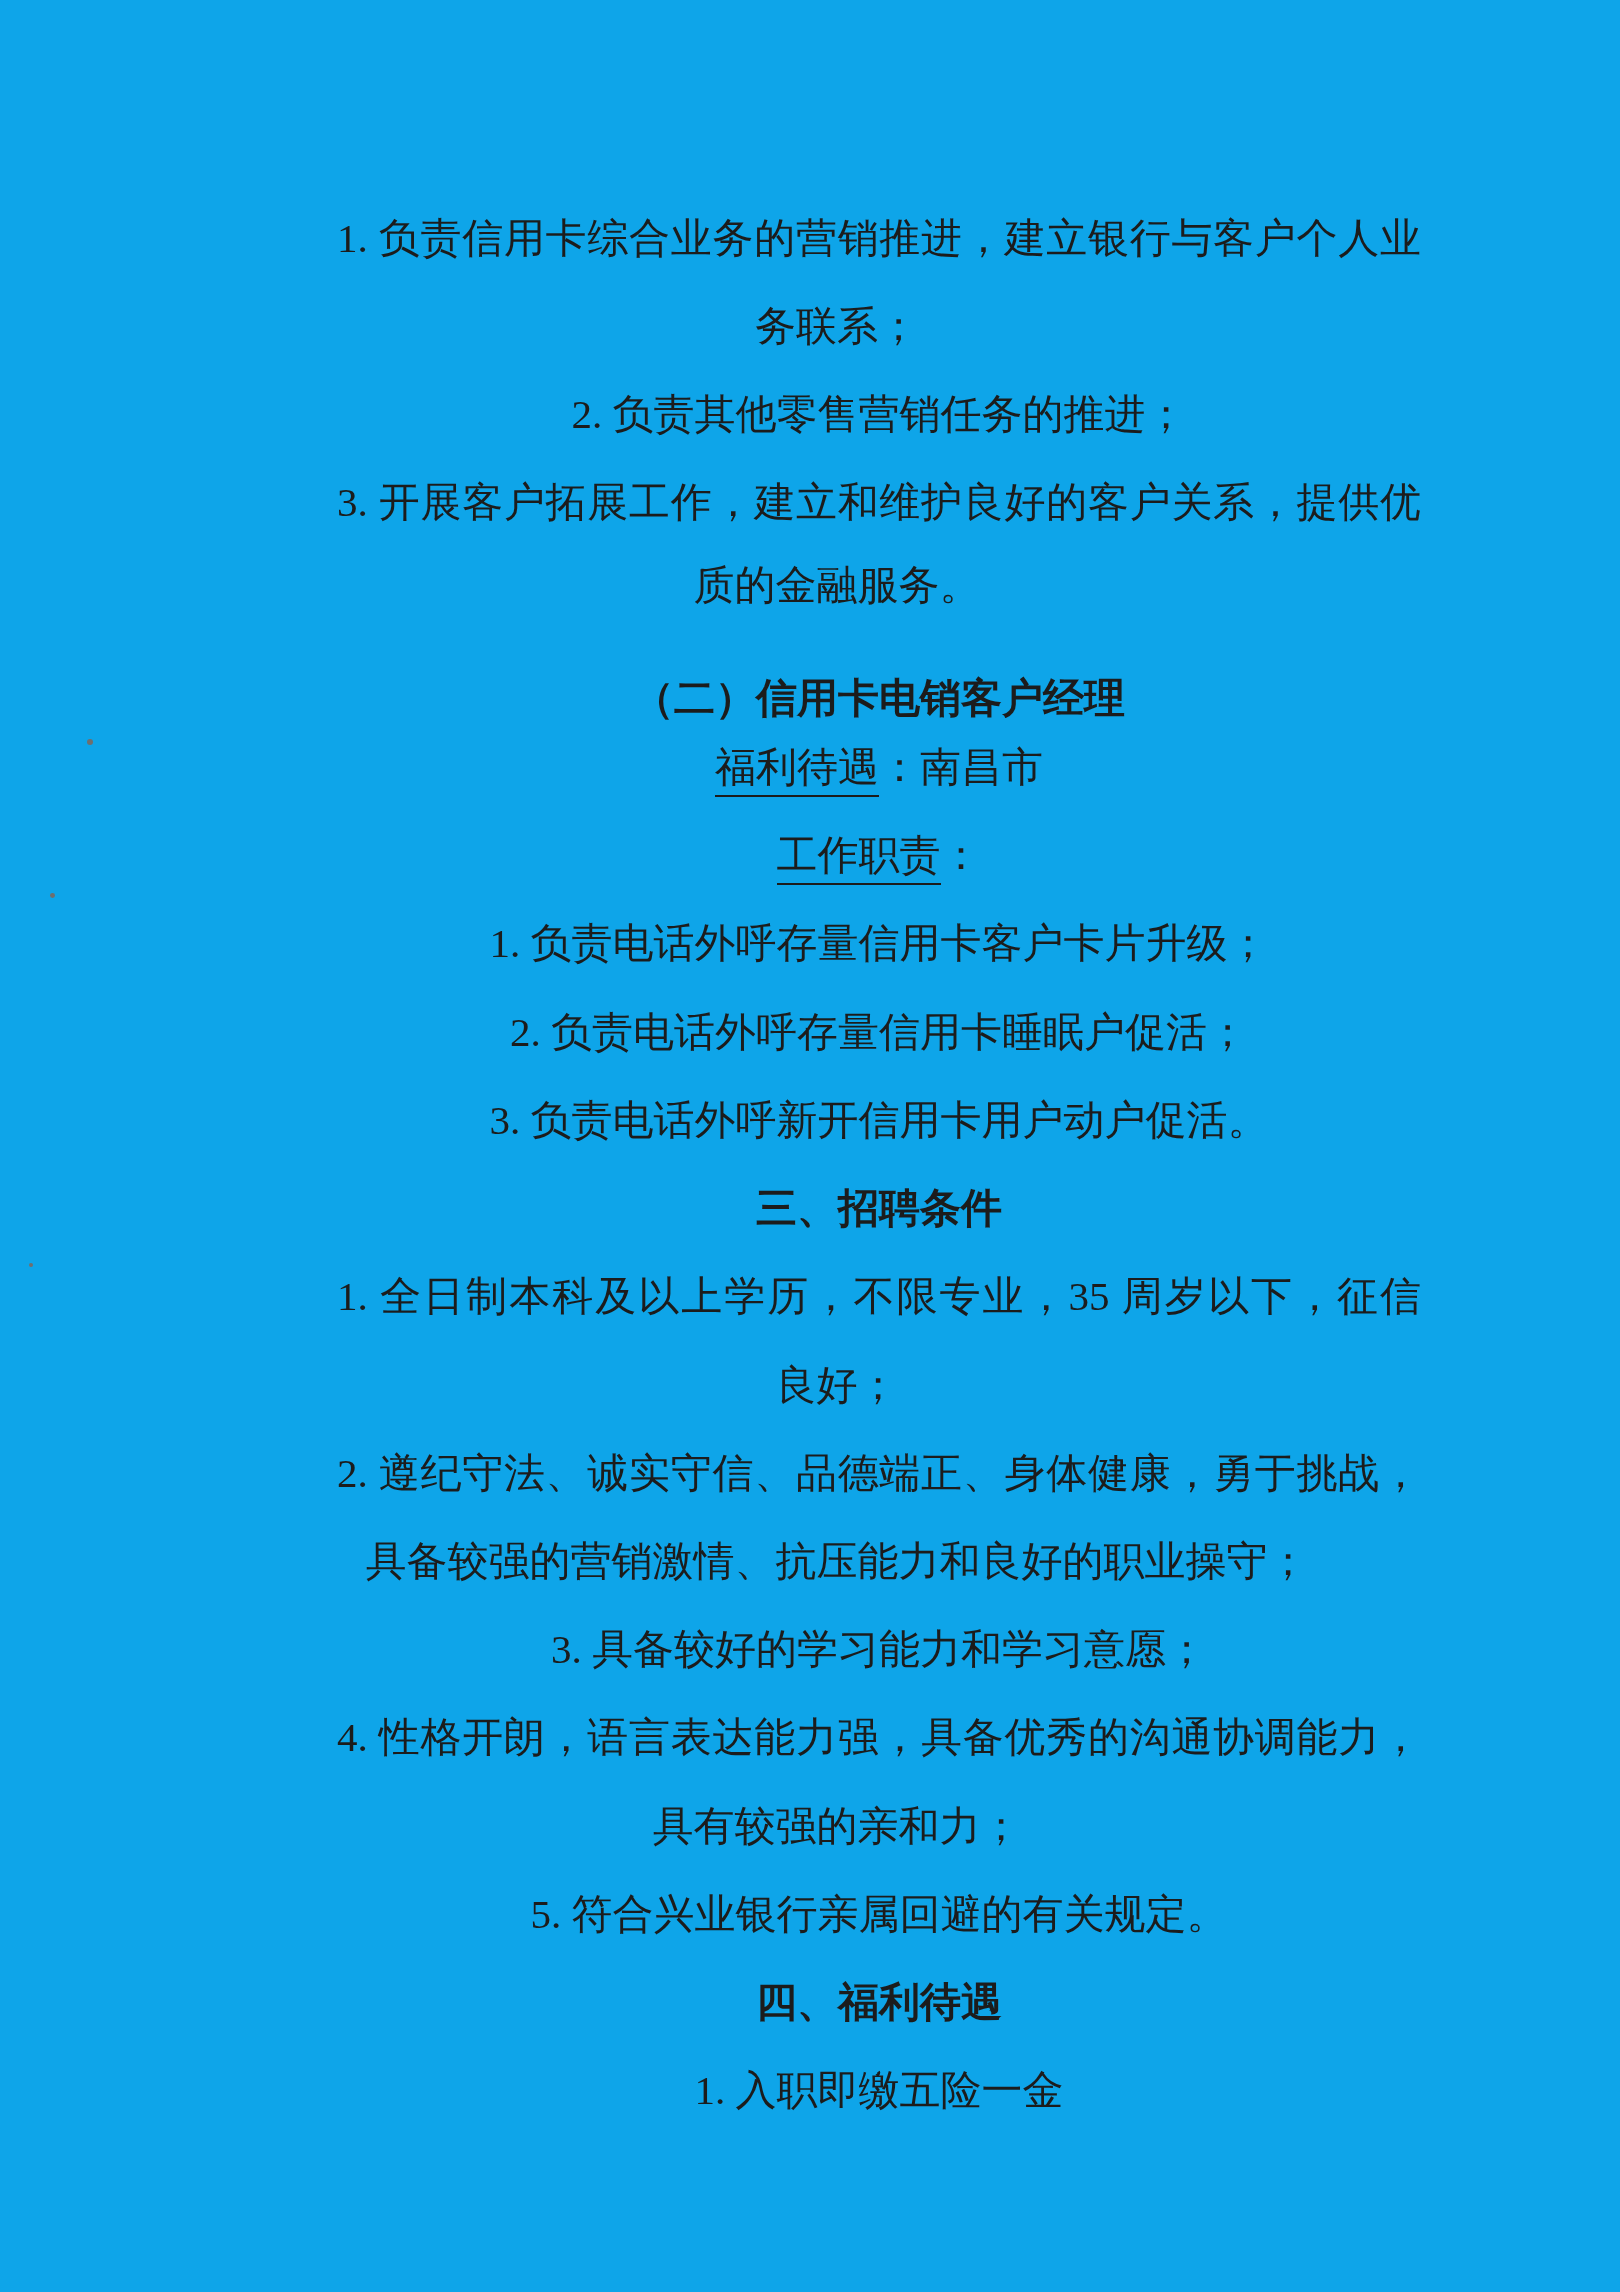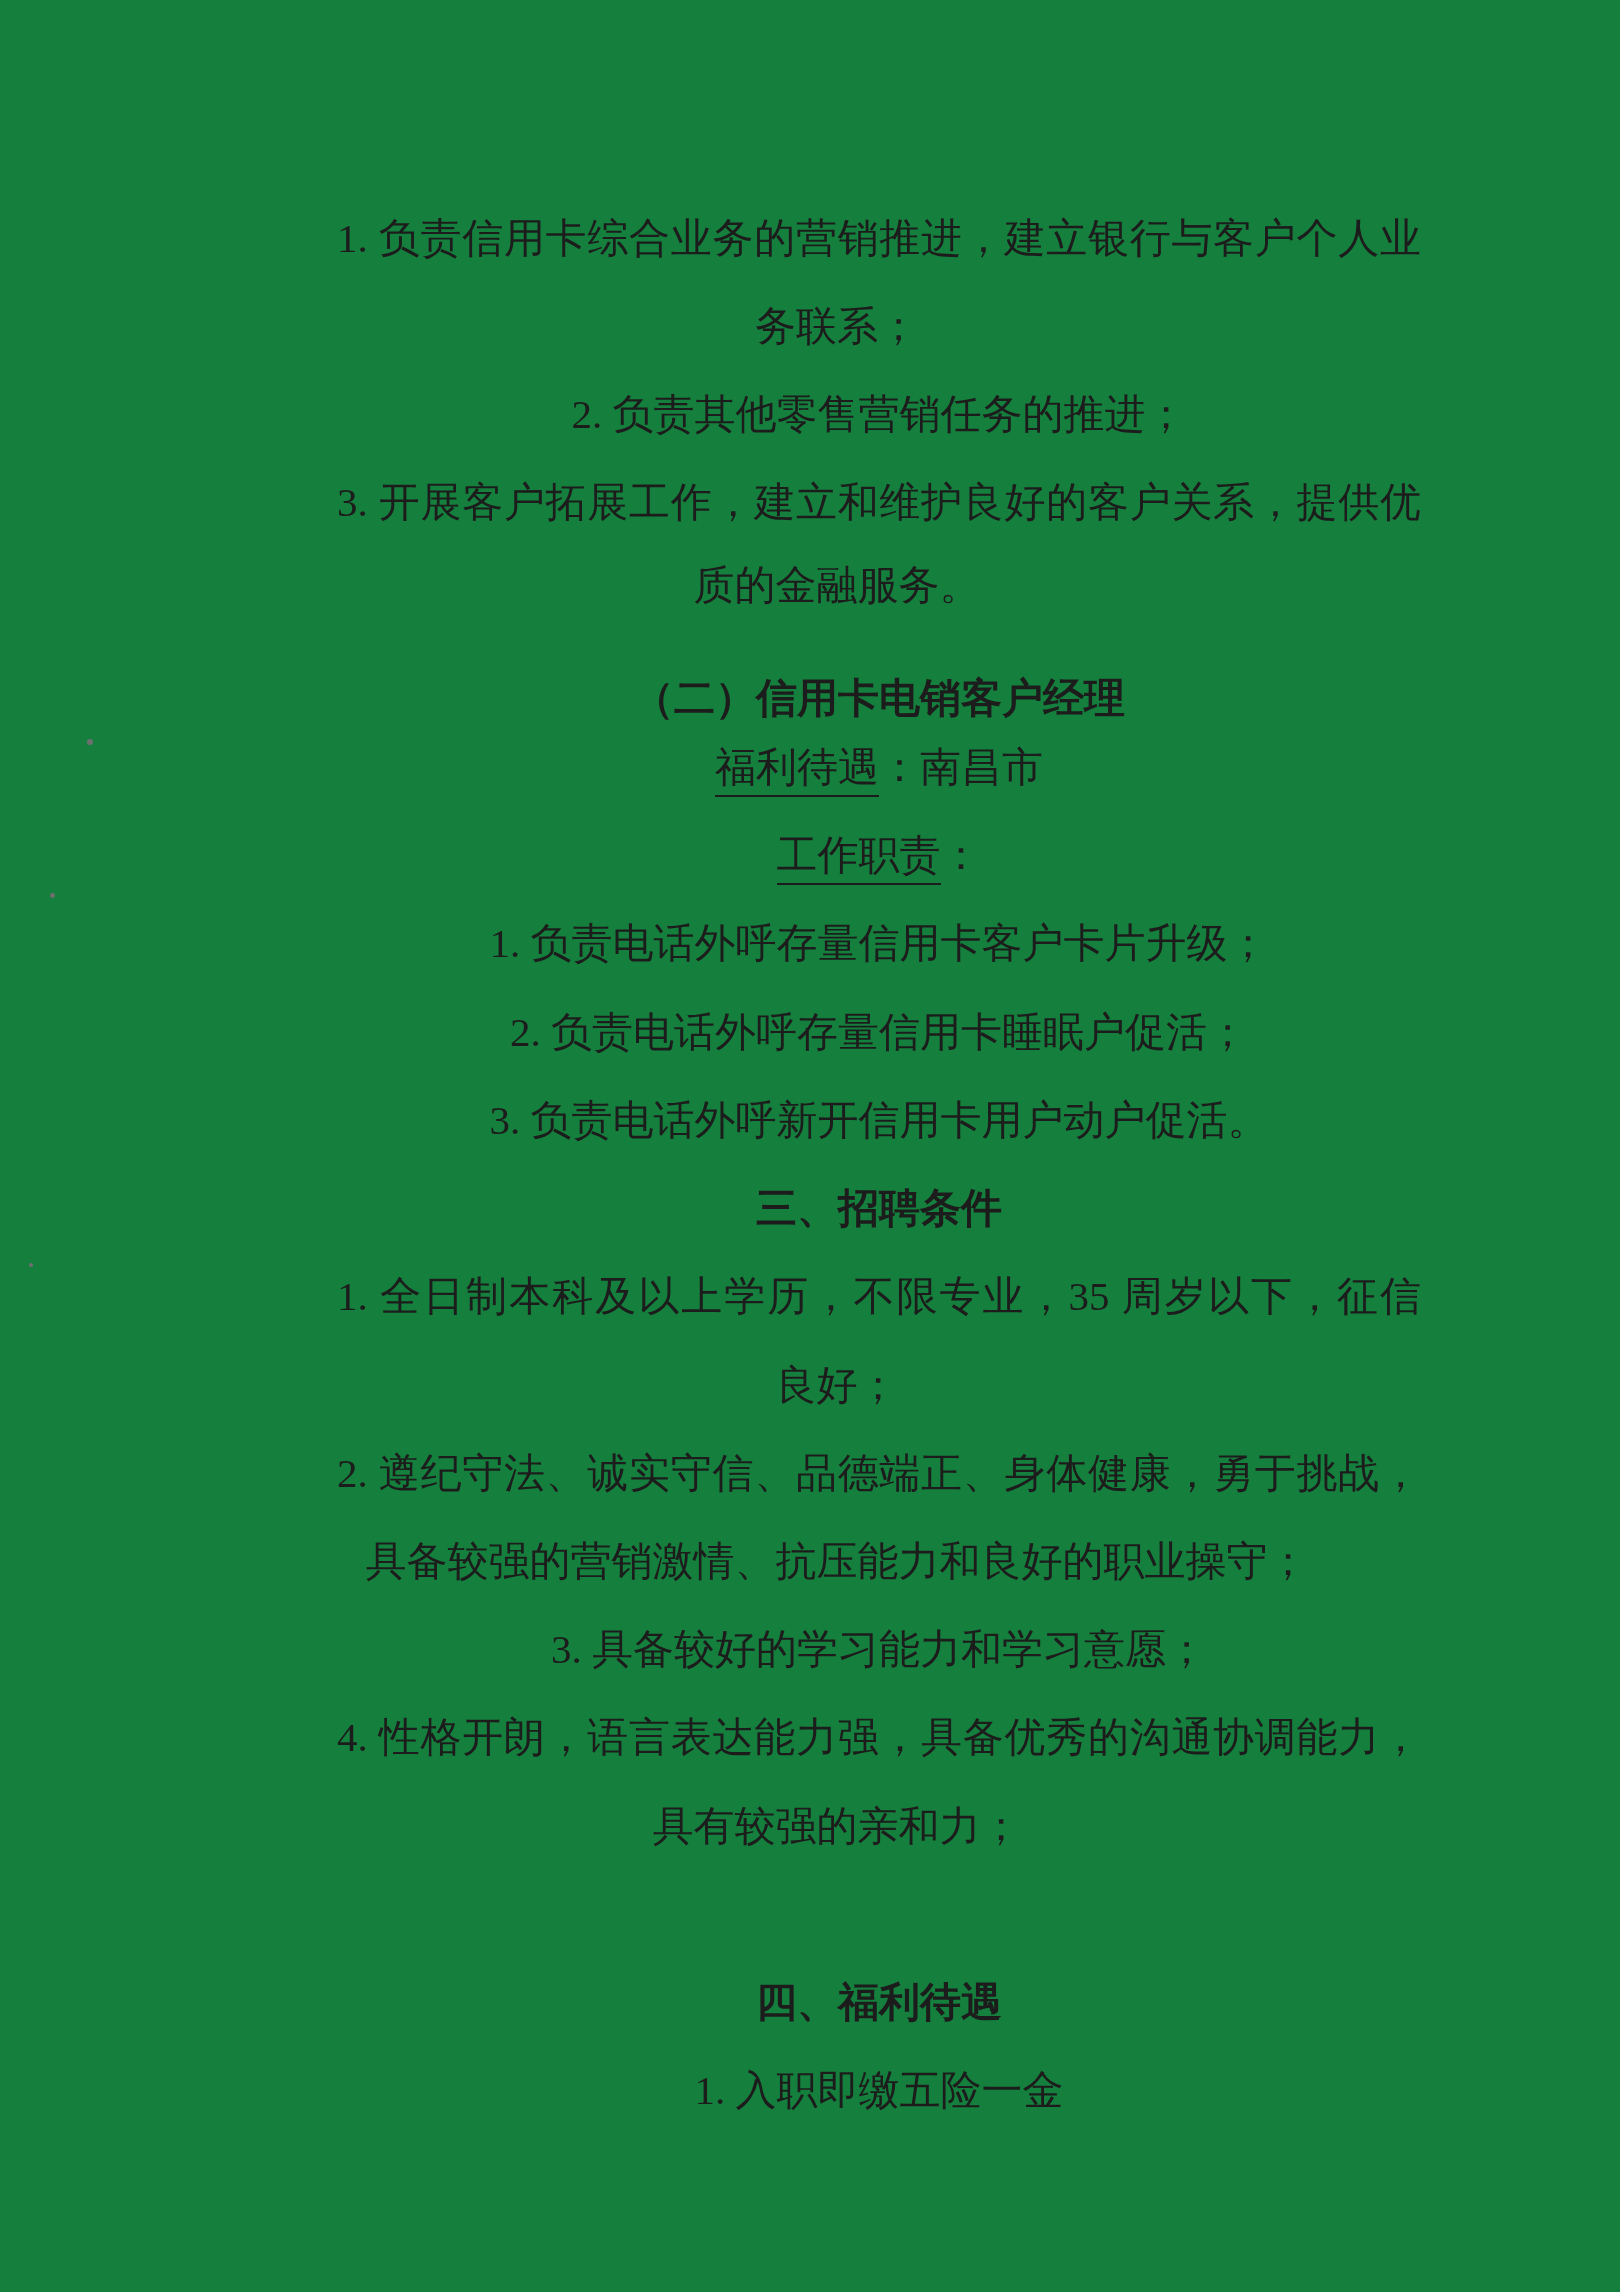"1. 负责信用卡综合业务的营销推进，建立银行与客户个人业" .page { background: #15803d -> #0ea5e9 }
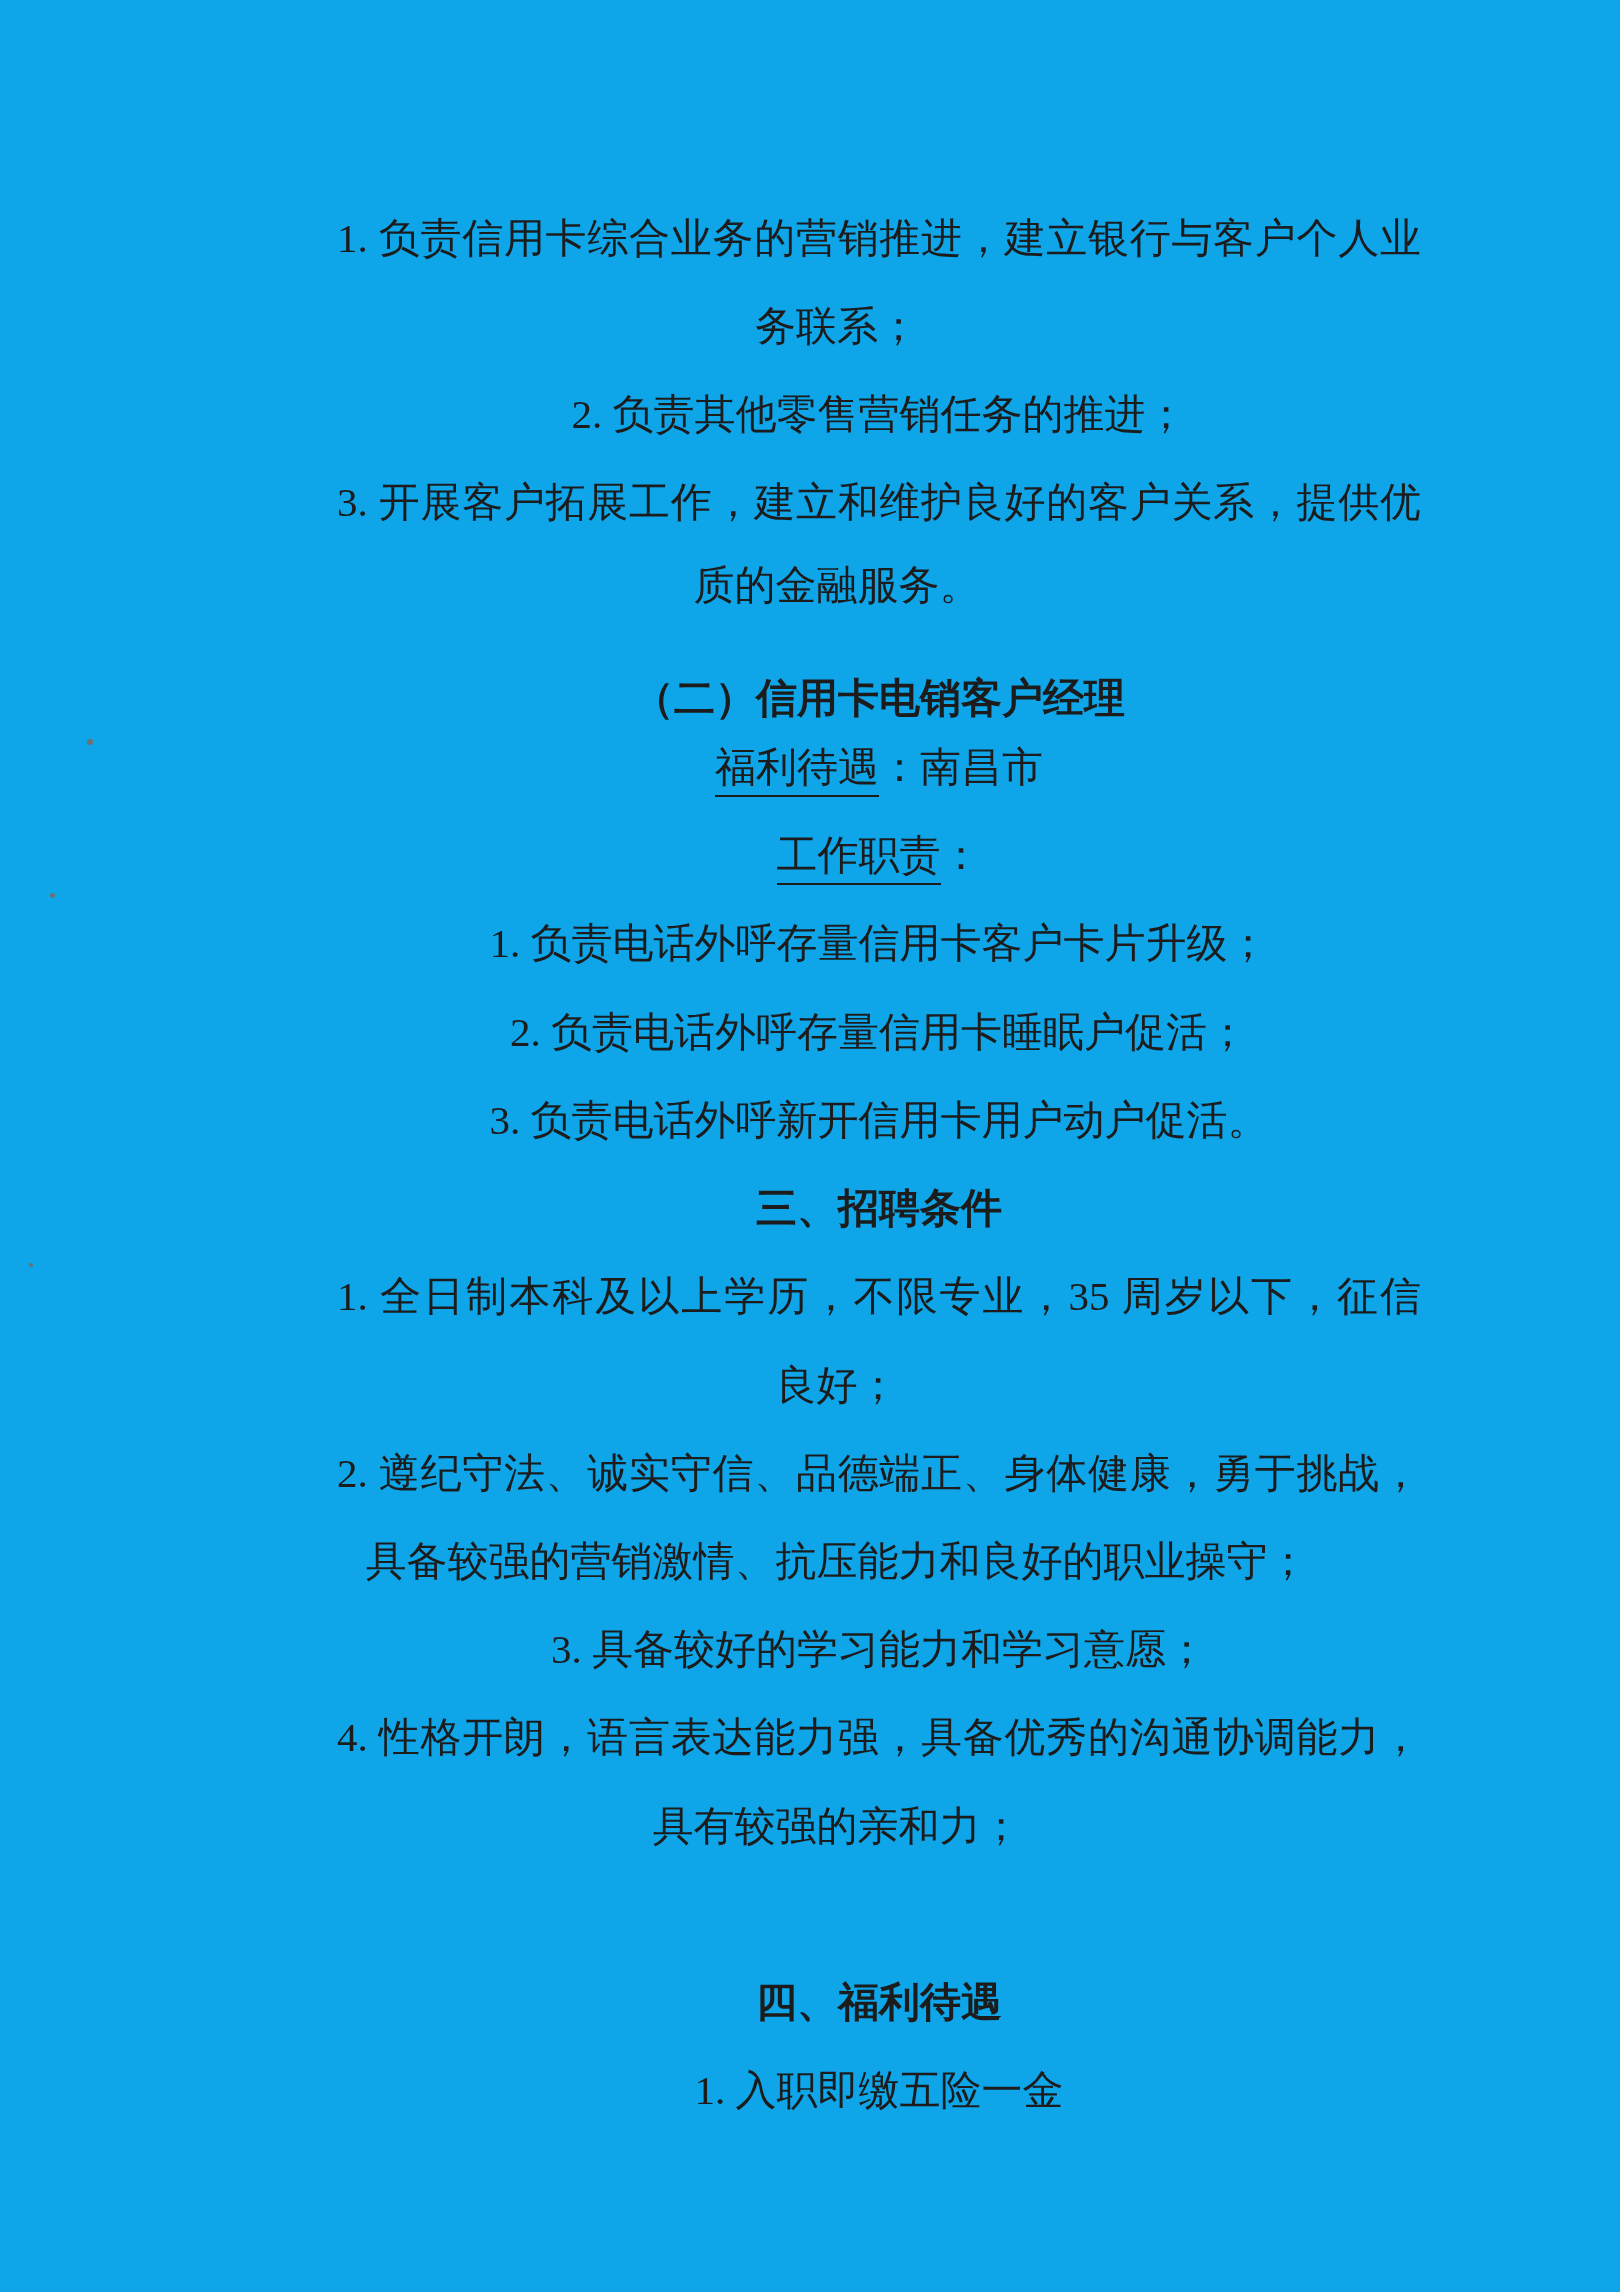"5. 符合兴业银行亲属回避的有关规定。" div.line { html: none -> <div>5. 符合兴业银行亲属回避的有关规定。</div> }
